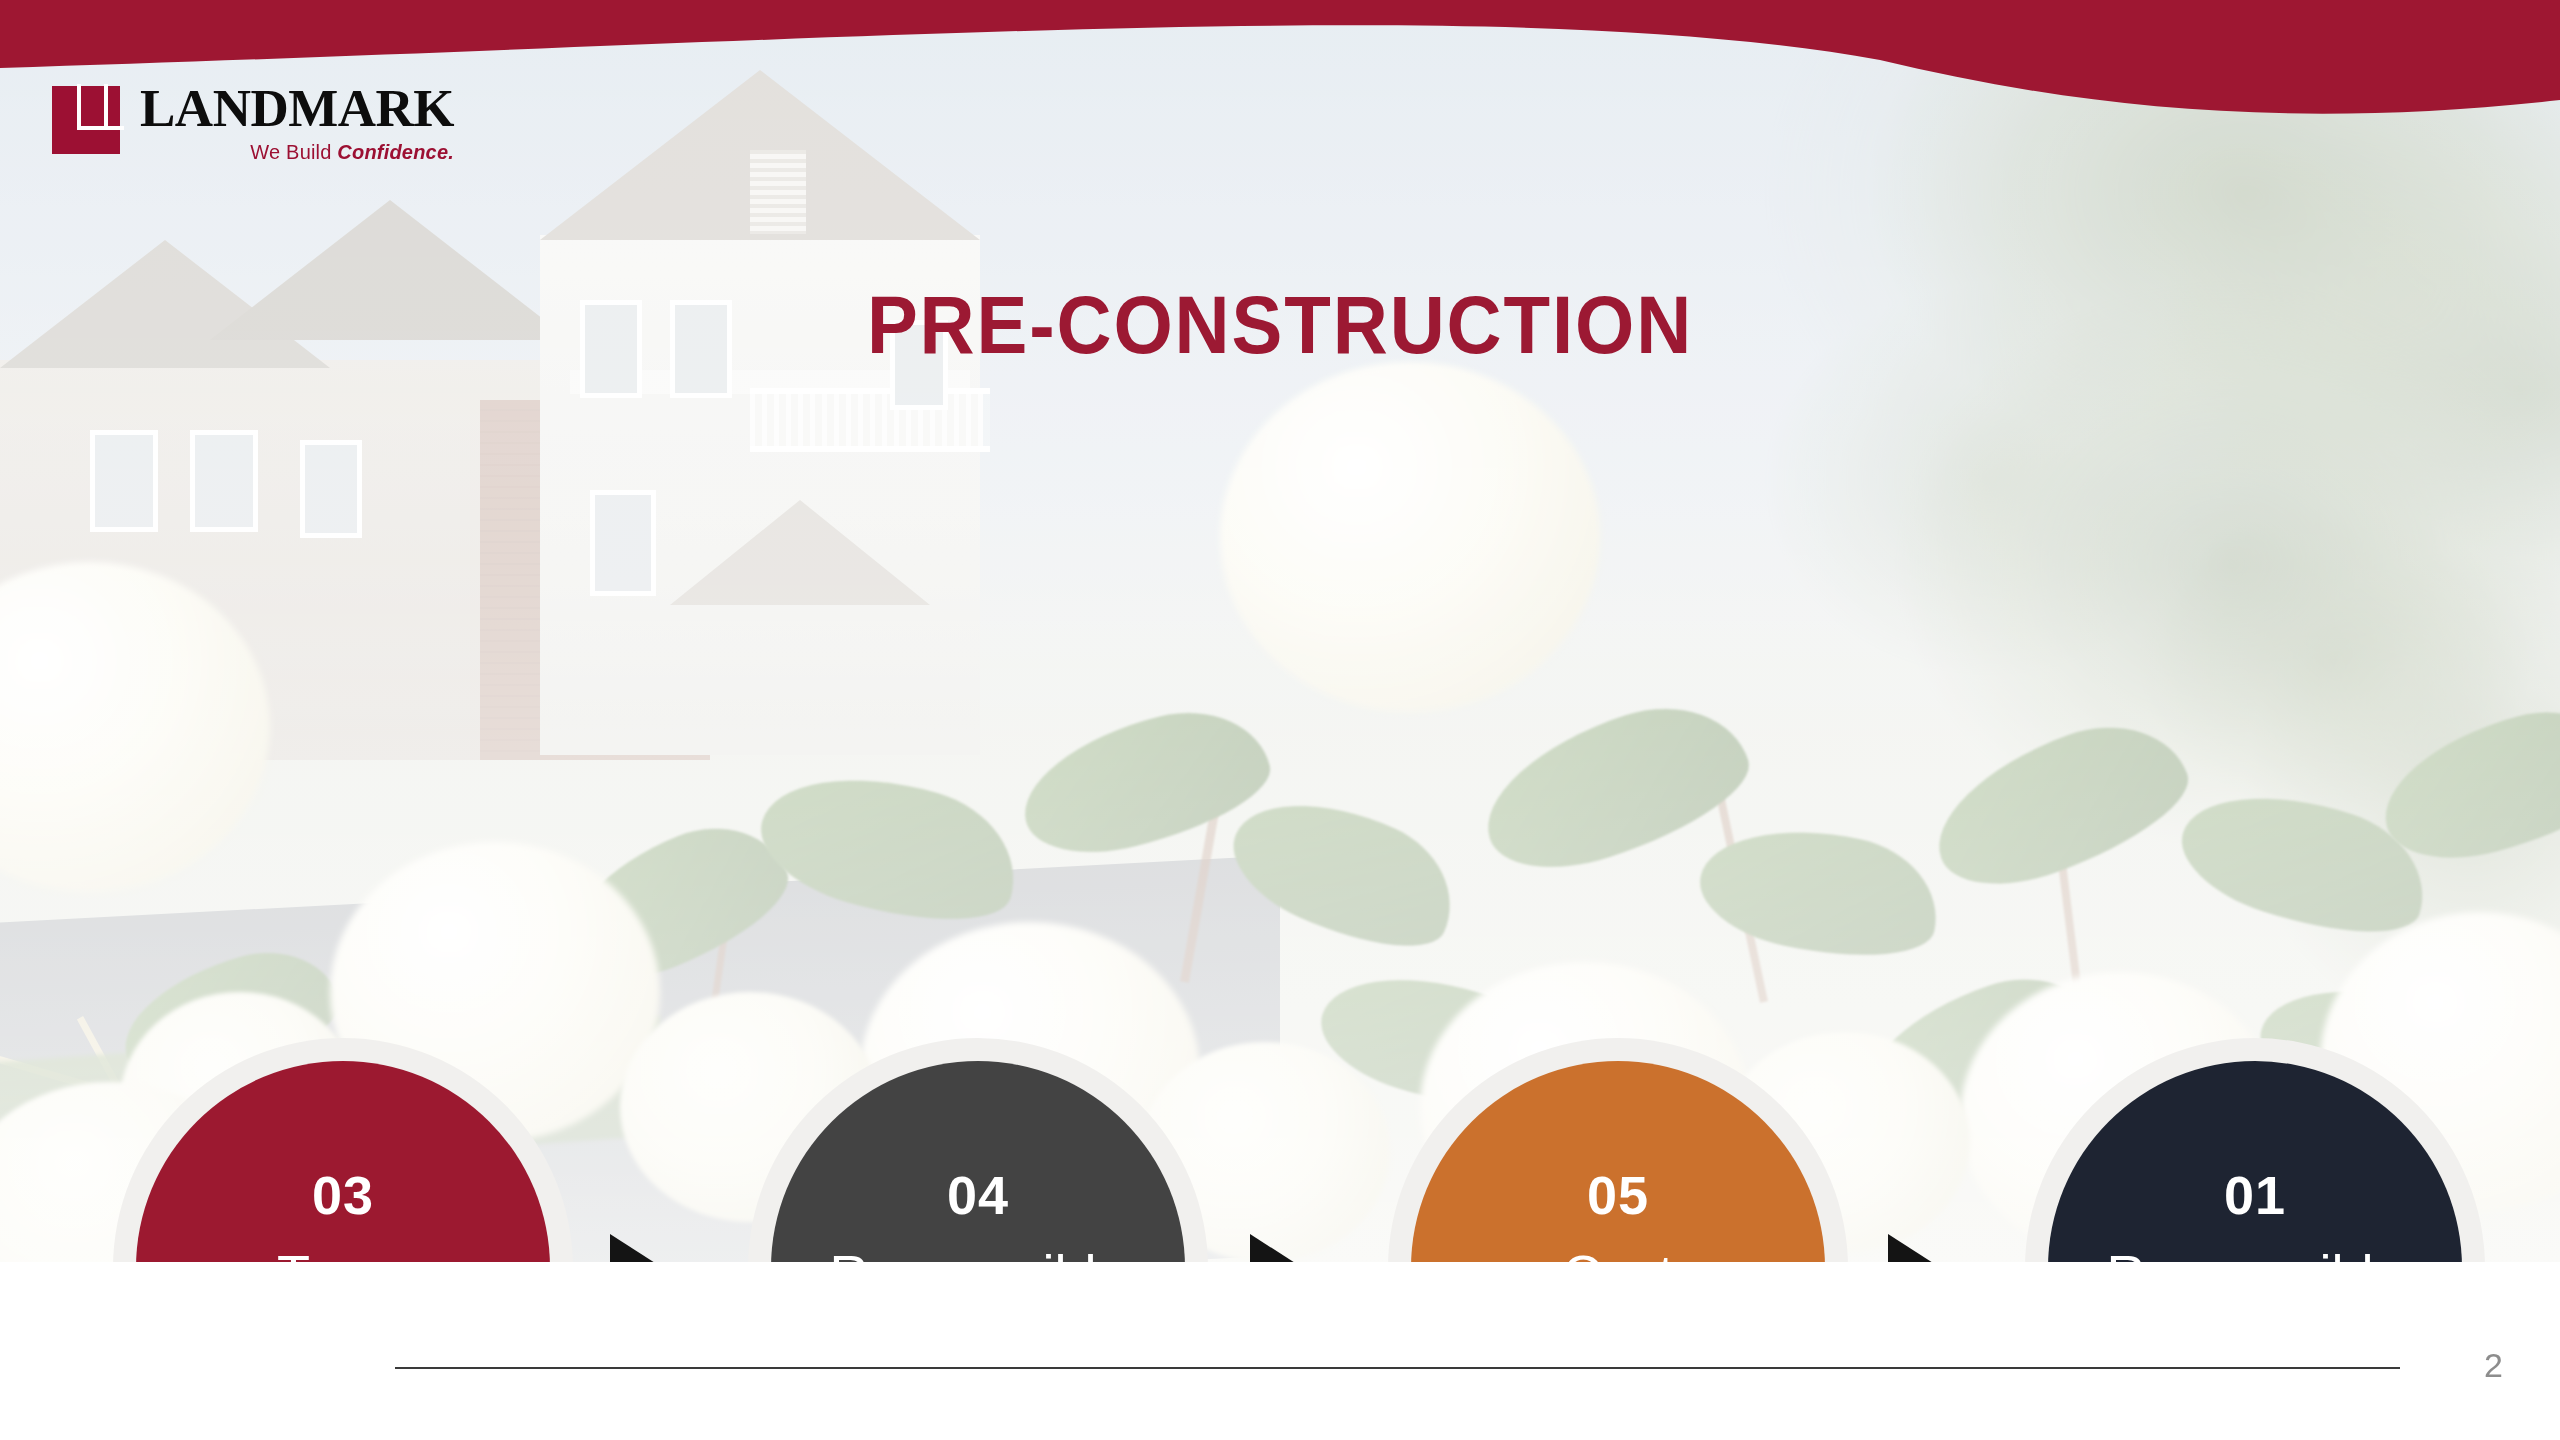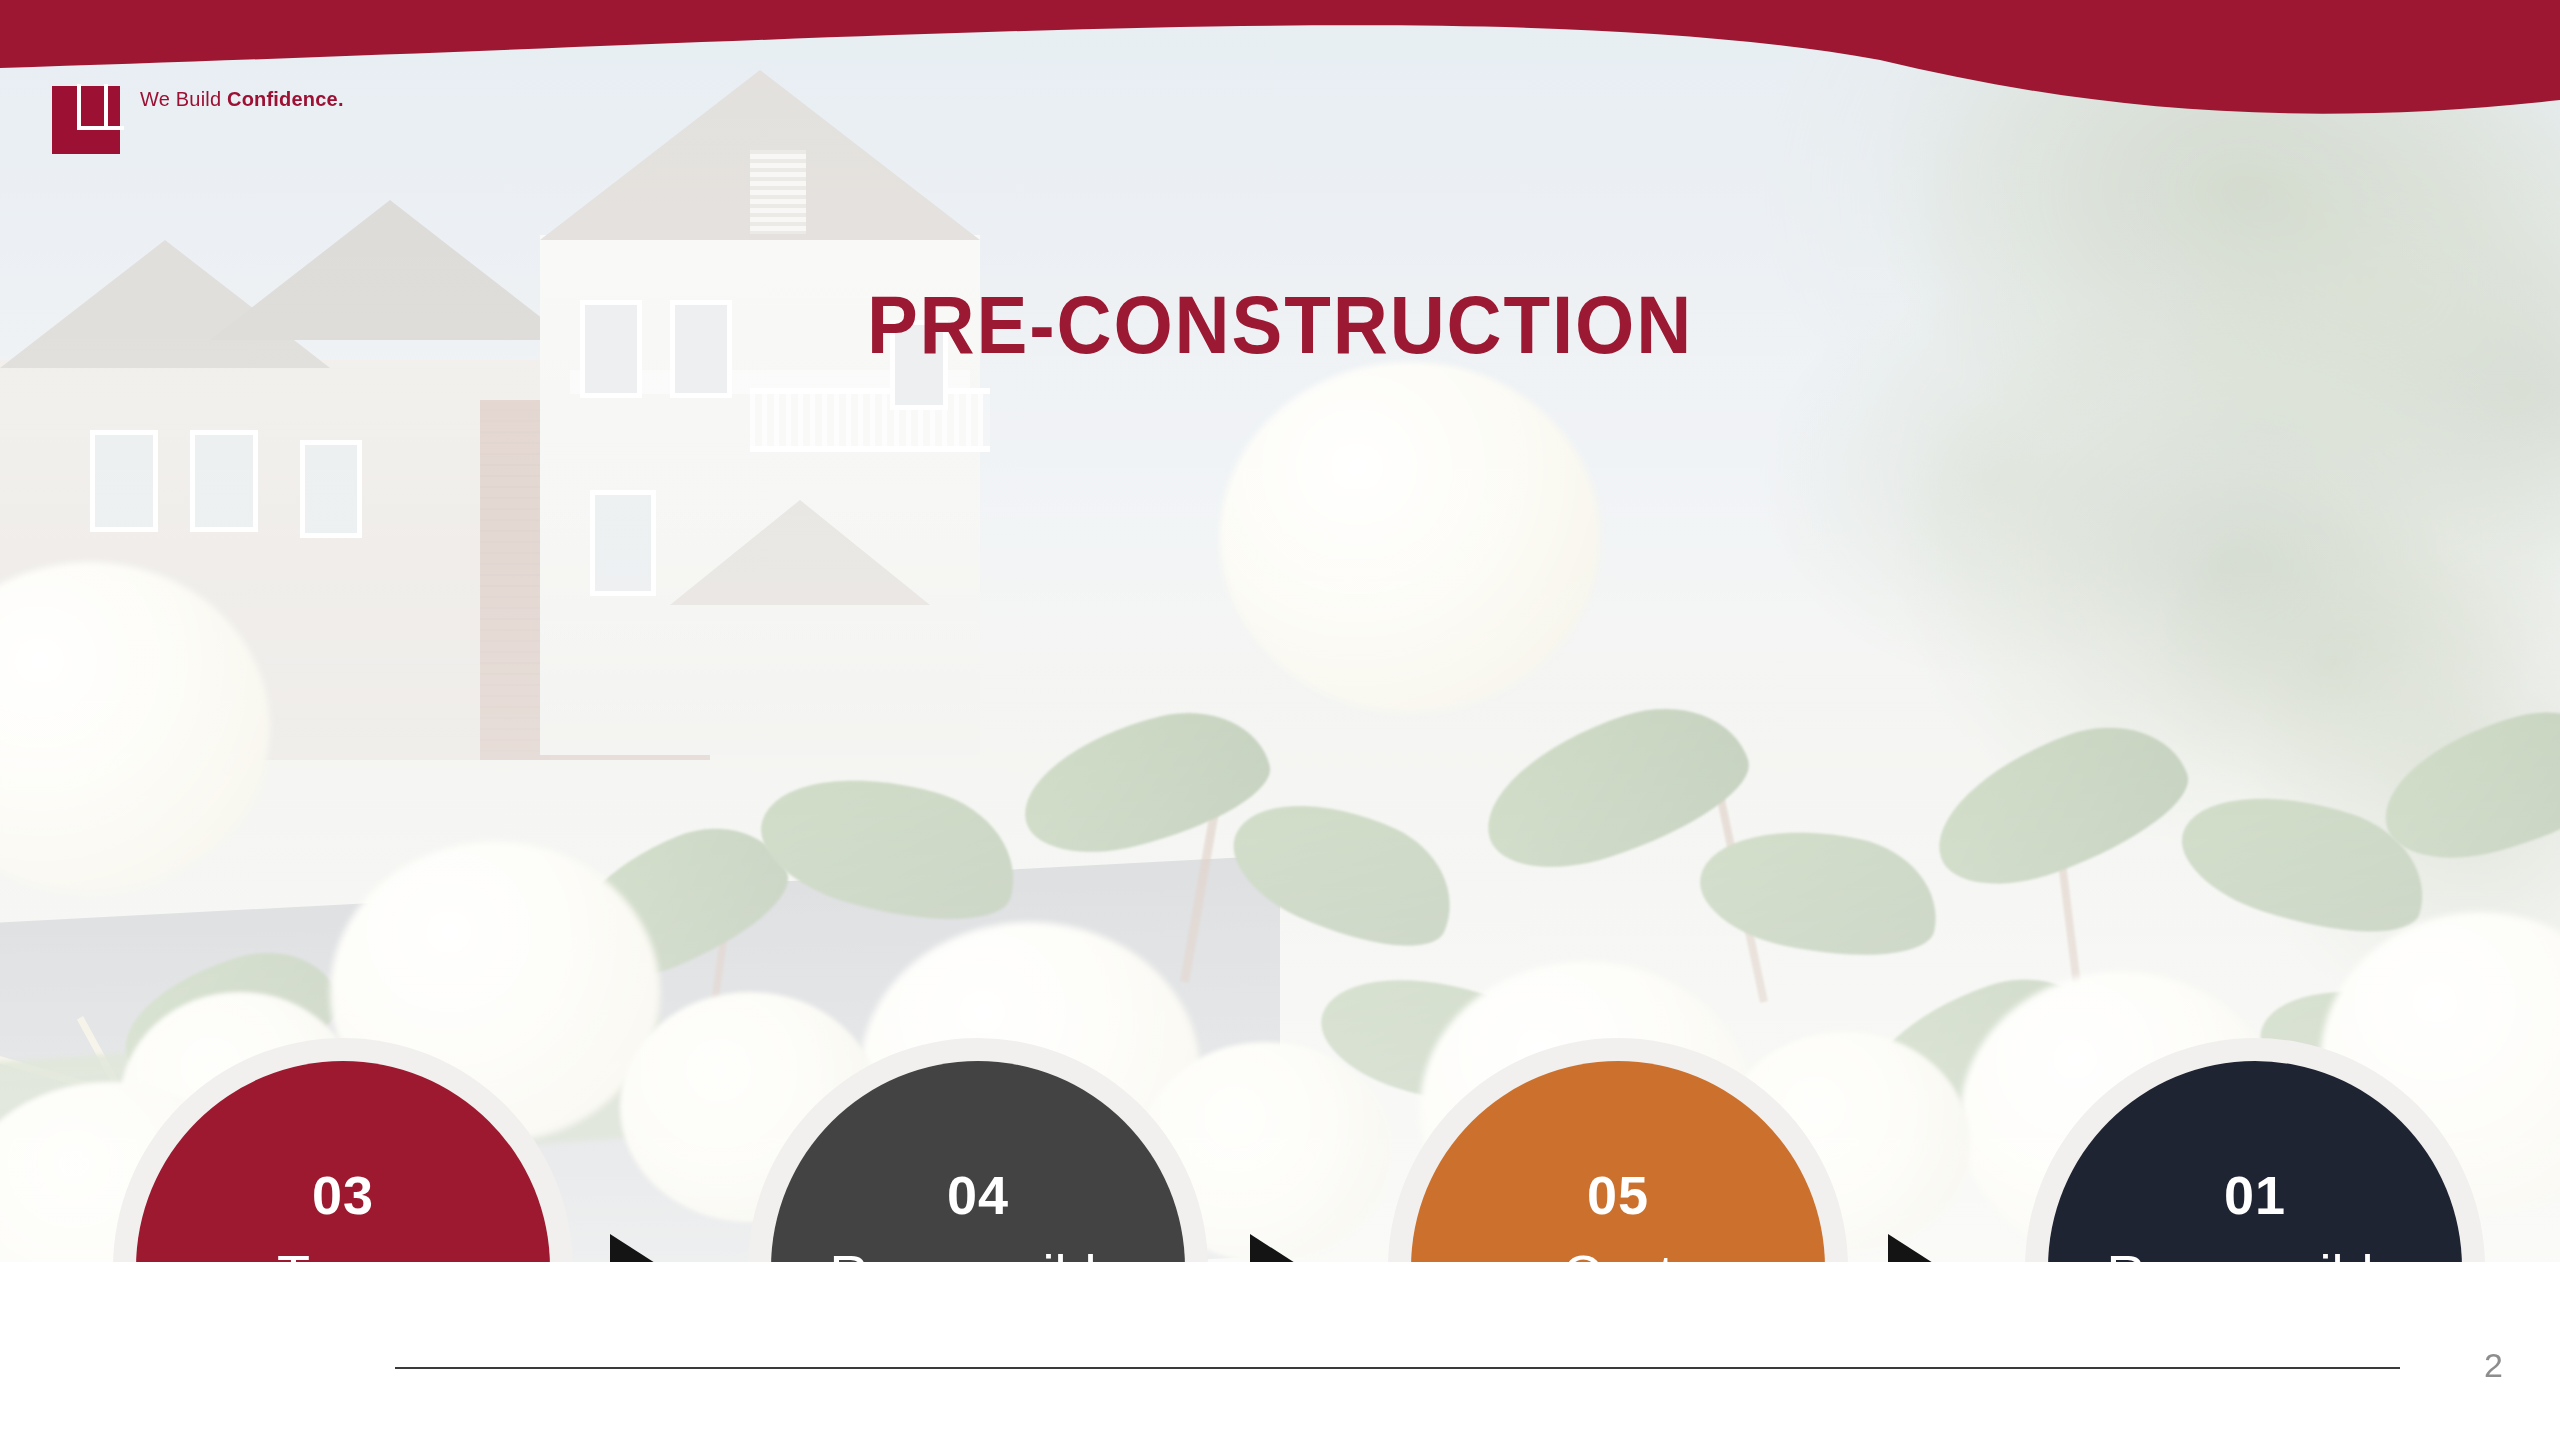"LANDMARK" div.logo-word { html: none -> <div>LANDMARK</div> }
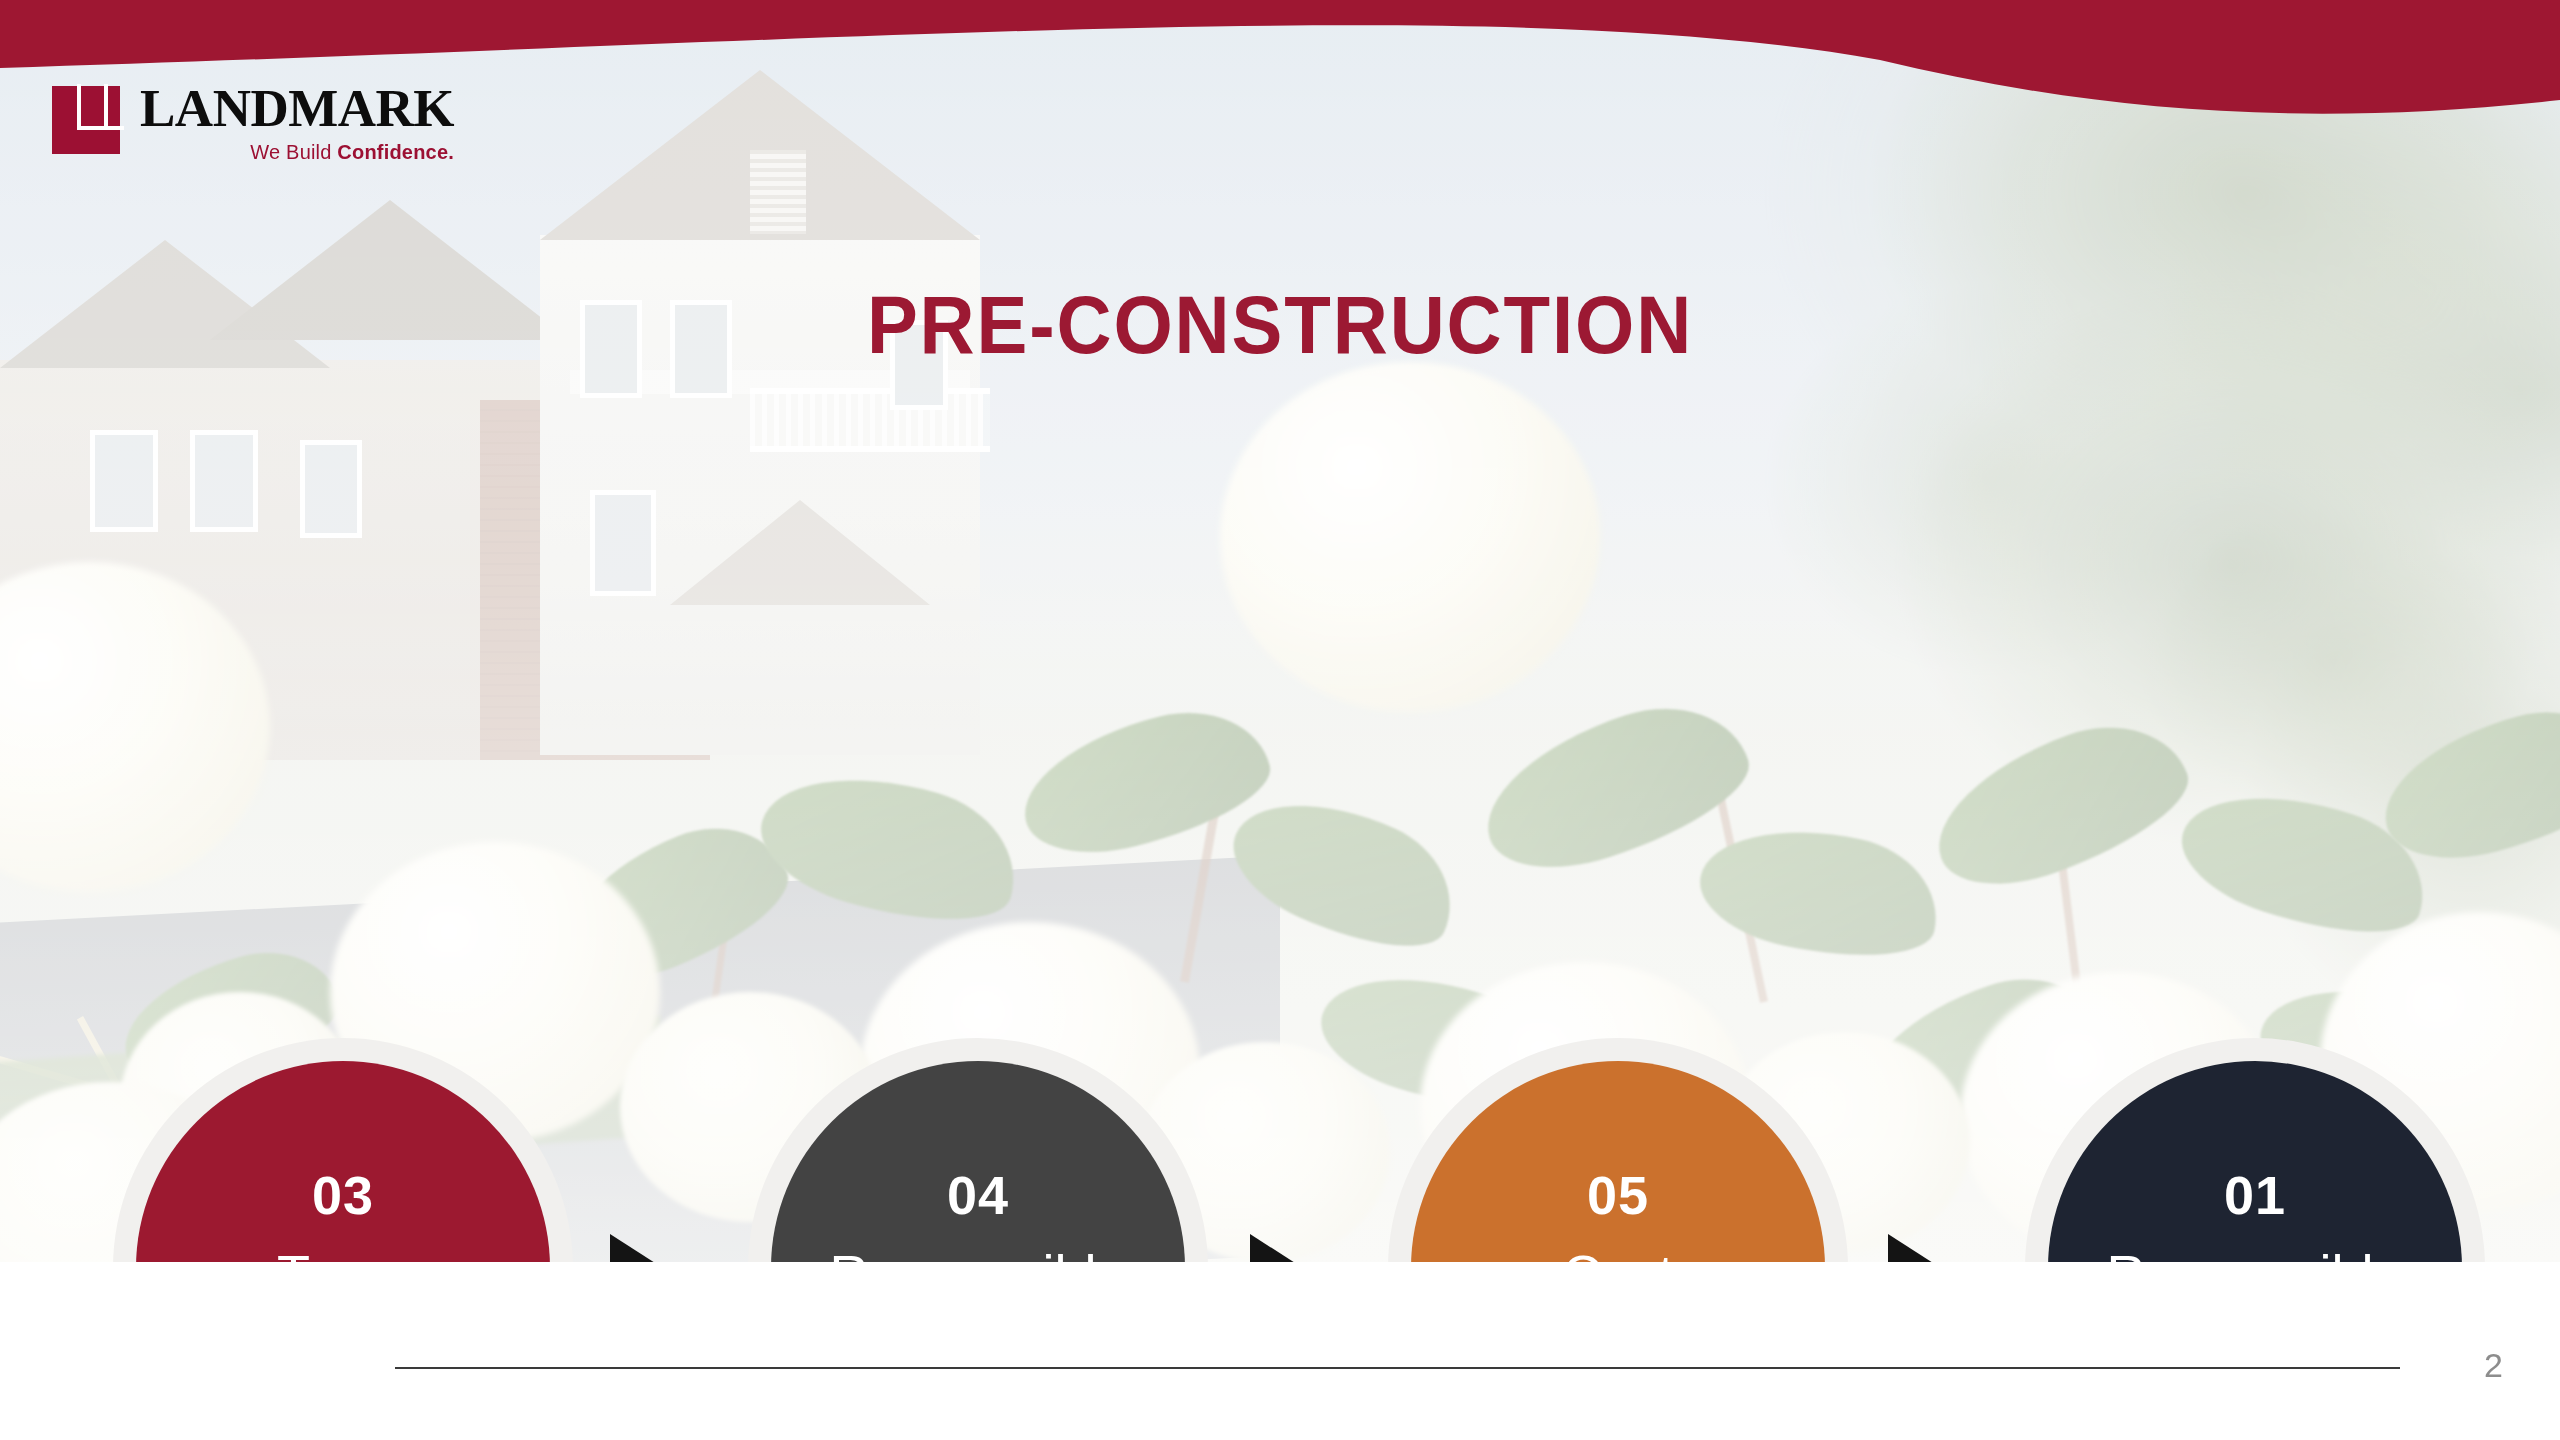"Confidence." .logo-tag b { font-style: none -> italic }
